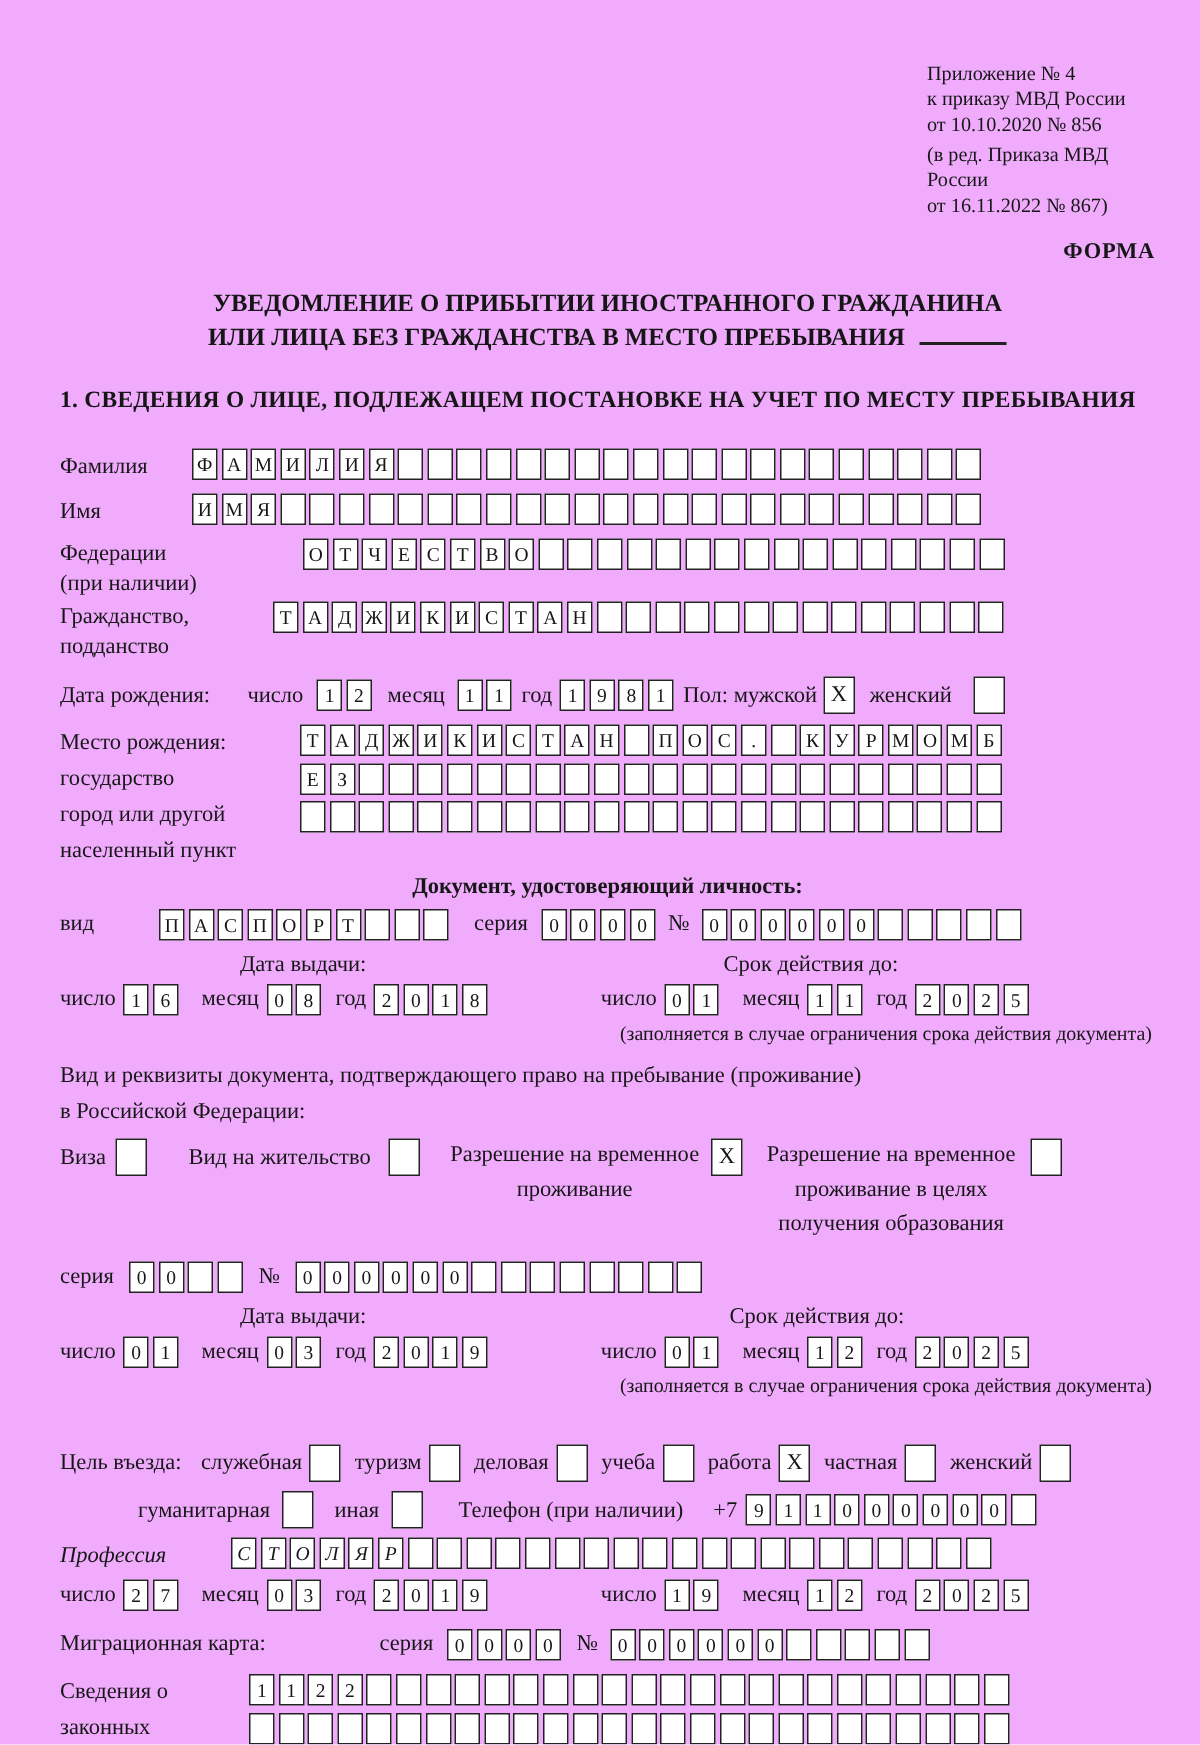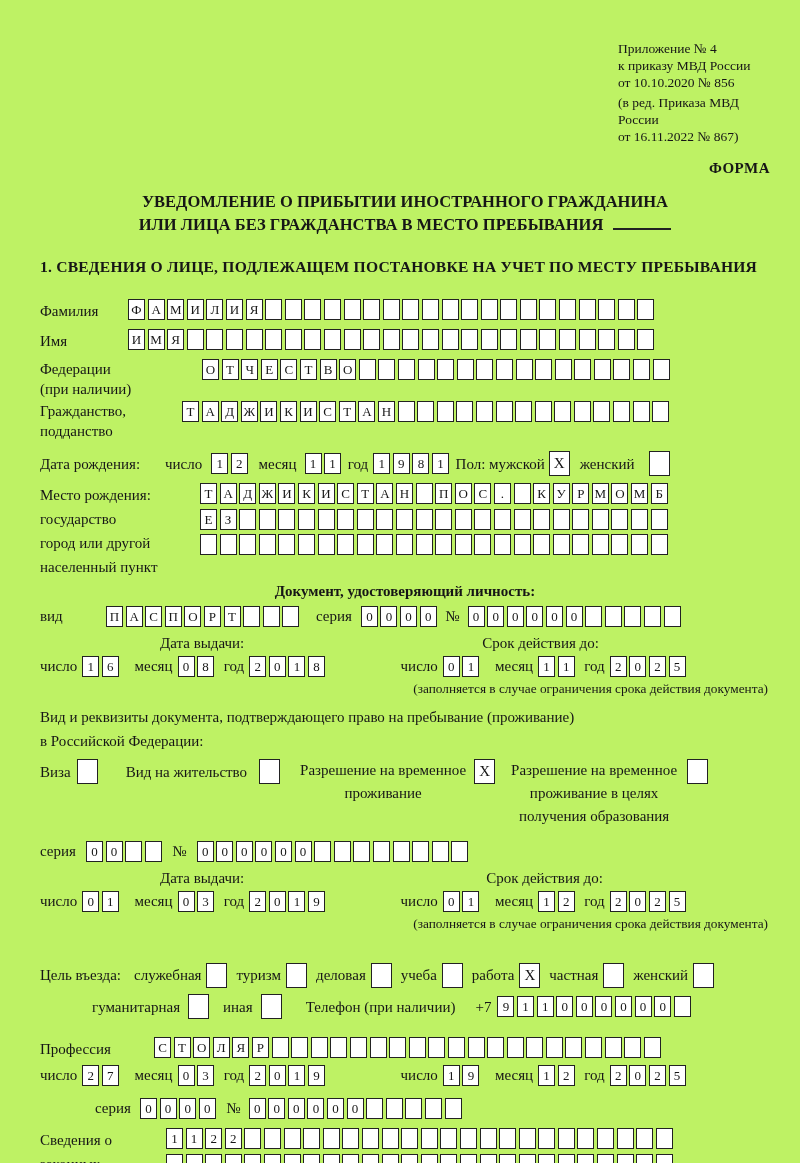"Приложение № 4" .page { background: #bef264 -> #f0abfc }
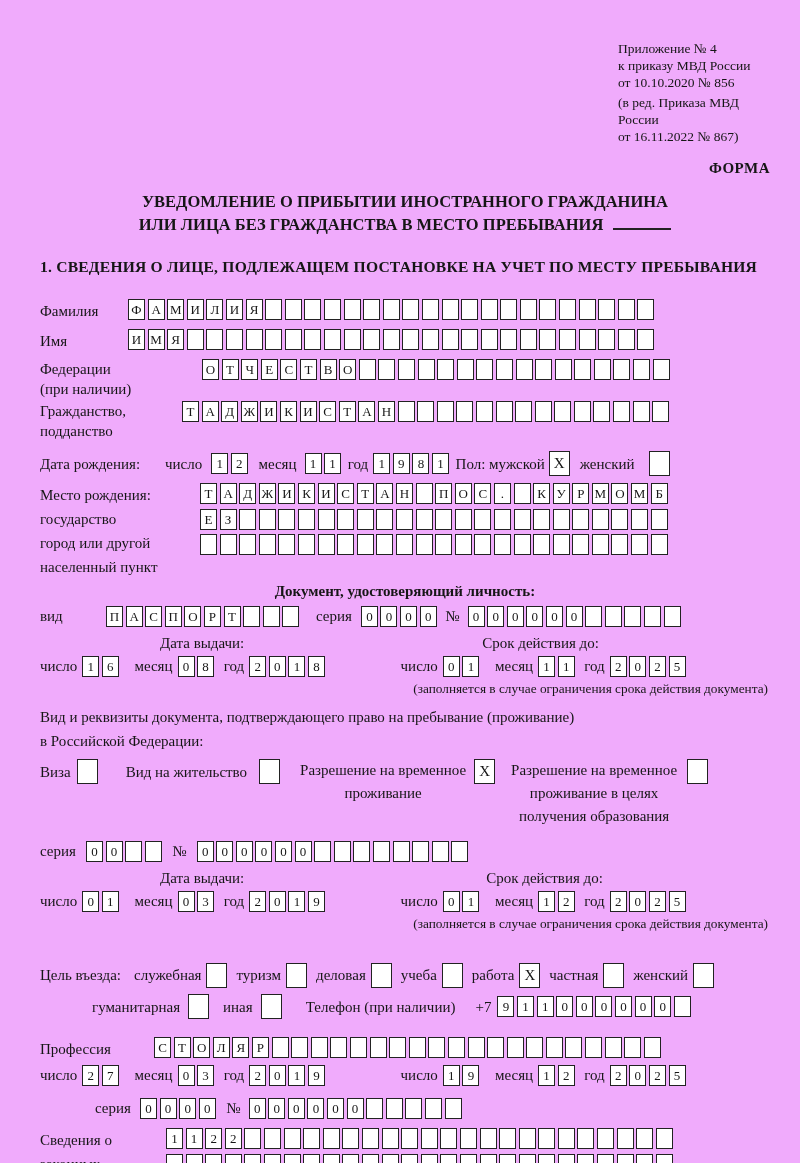"Профессия" div.row { font-style: none -> italic; margin-top: 18px -> 6px }
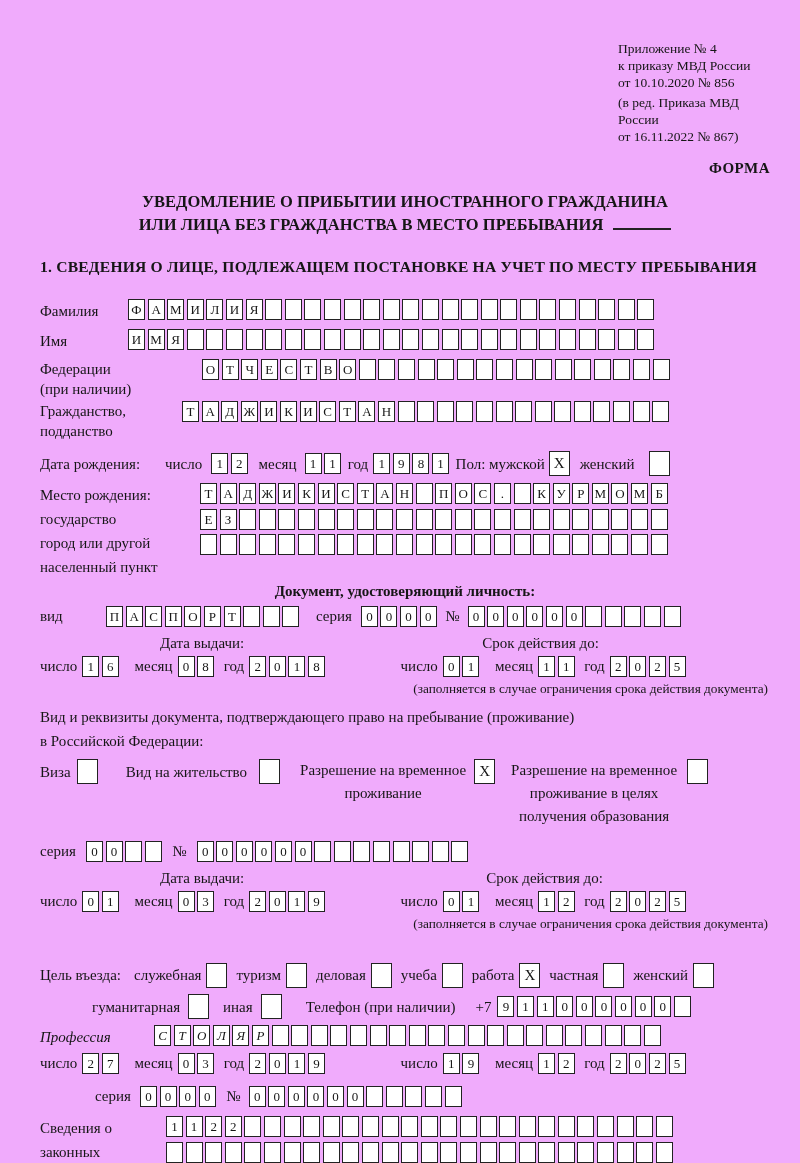"Миграционная карта:" span.dlabel { html: none -> <span>Миграционная карта:</span> }
